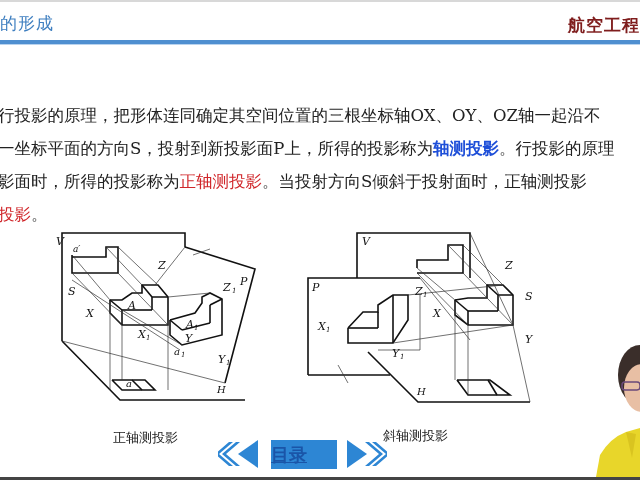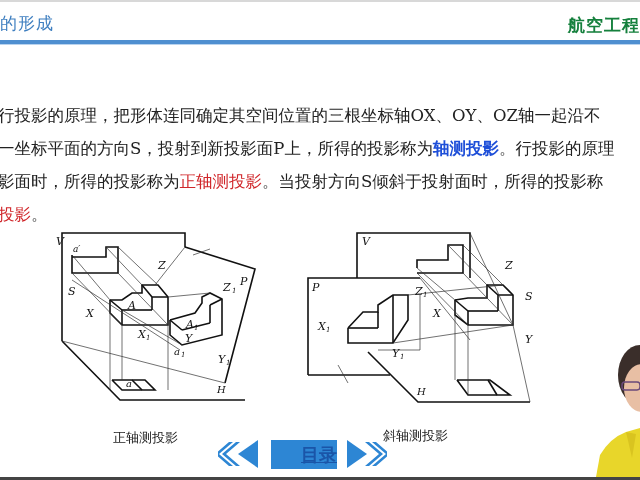"航空工程" .hdr-brand { color: #15803d -> #7f1d1d }
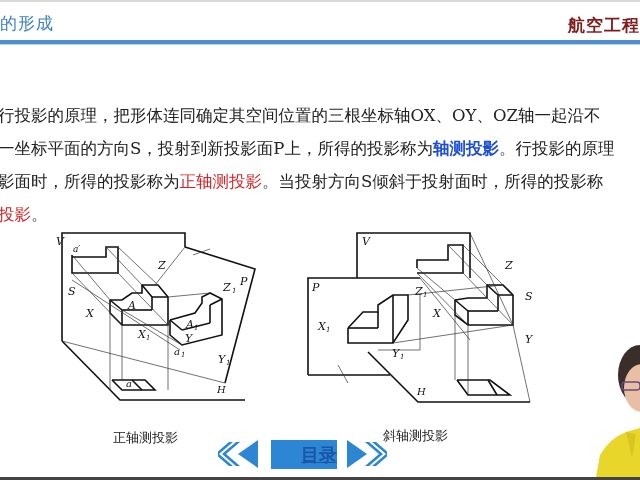"。当投射方向S倾斜于投射面时，所得的投影称" span { text: 所得的投影称 -> 正轴测投影 }
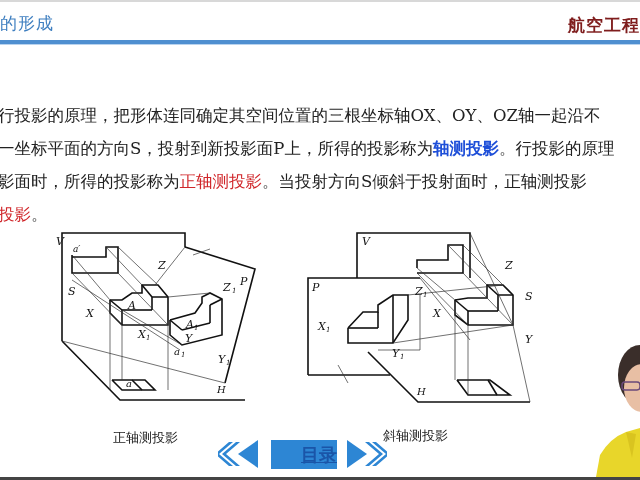"目录" .toc-btn { text-align: right -> left }
